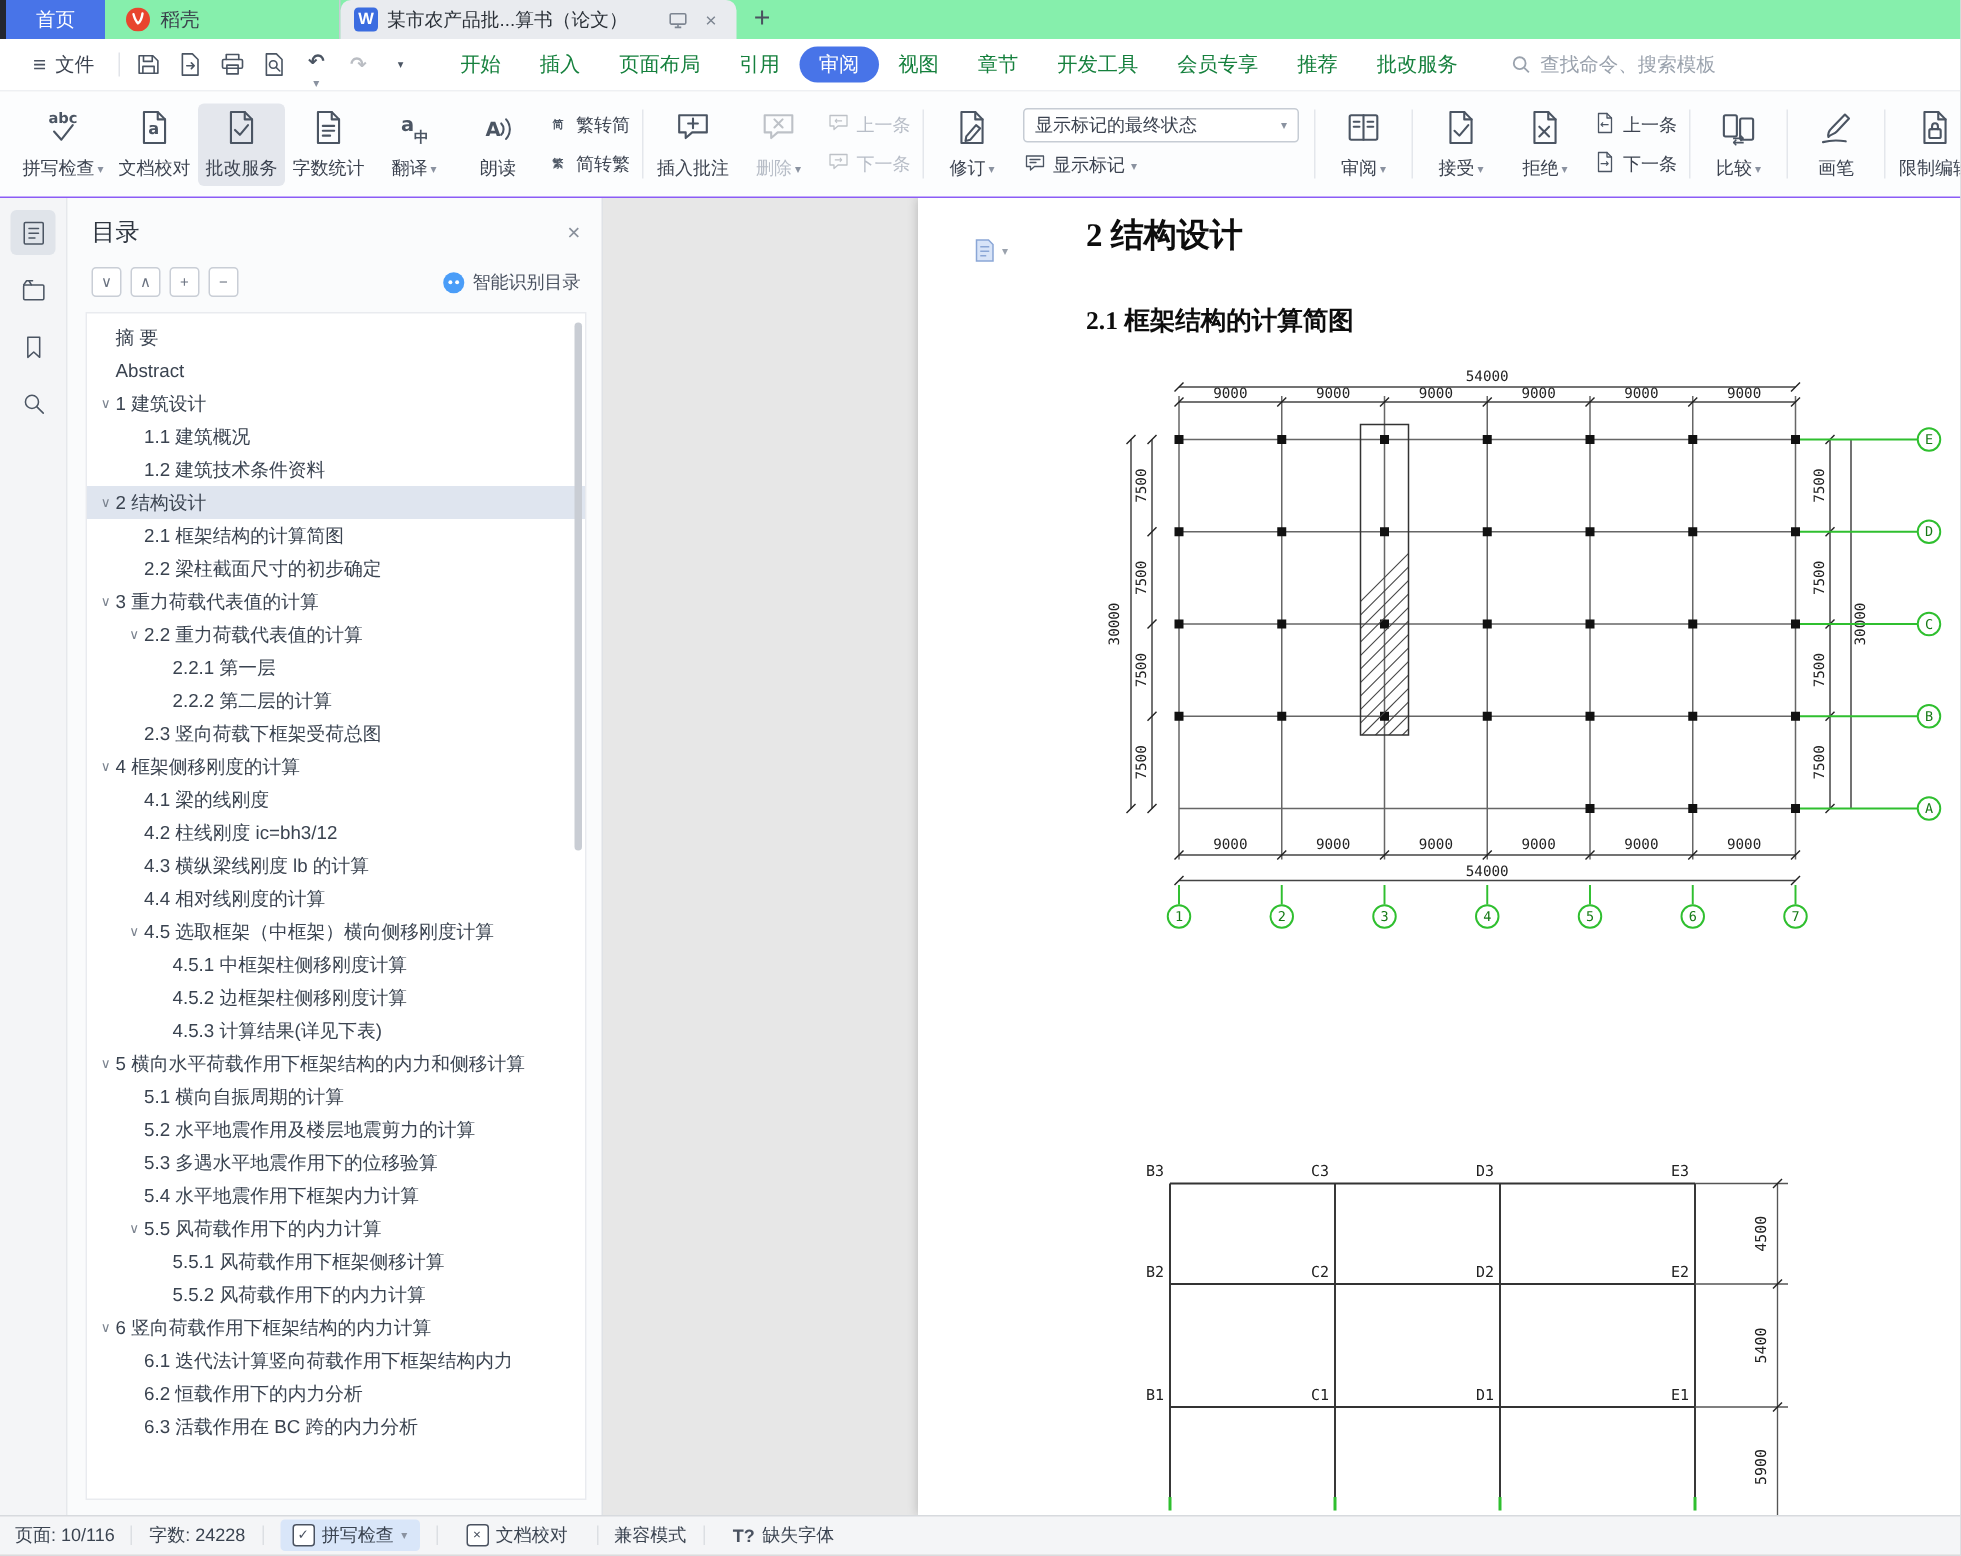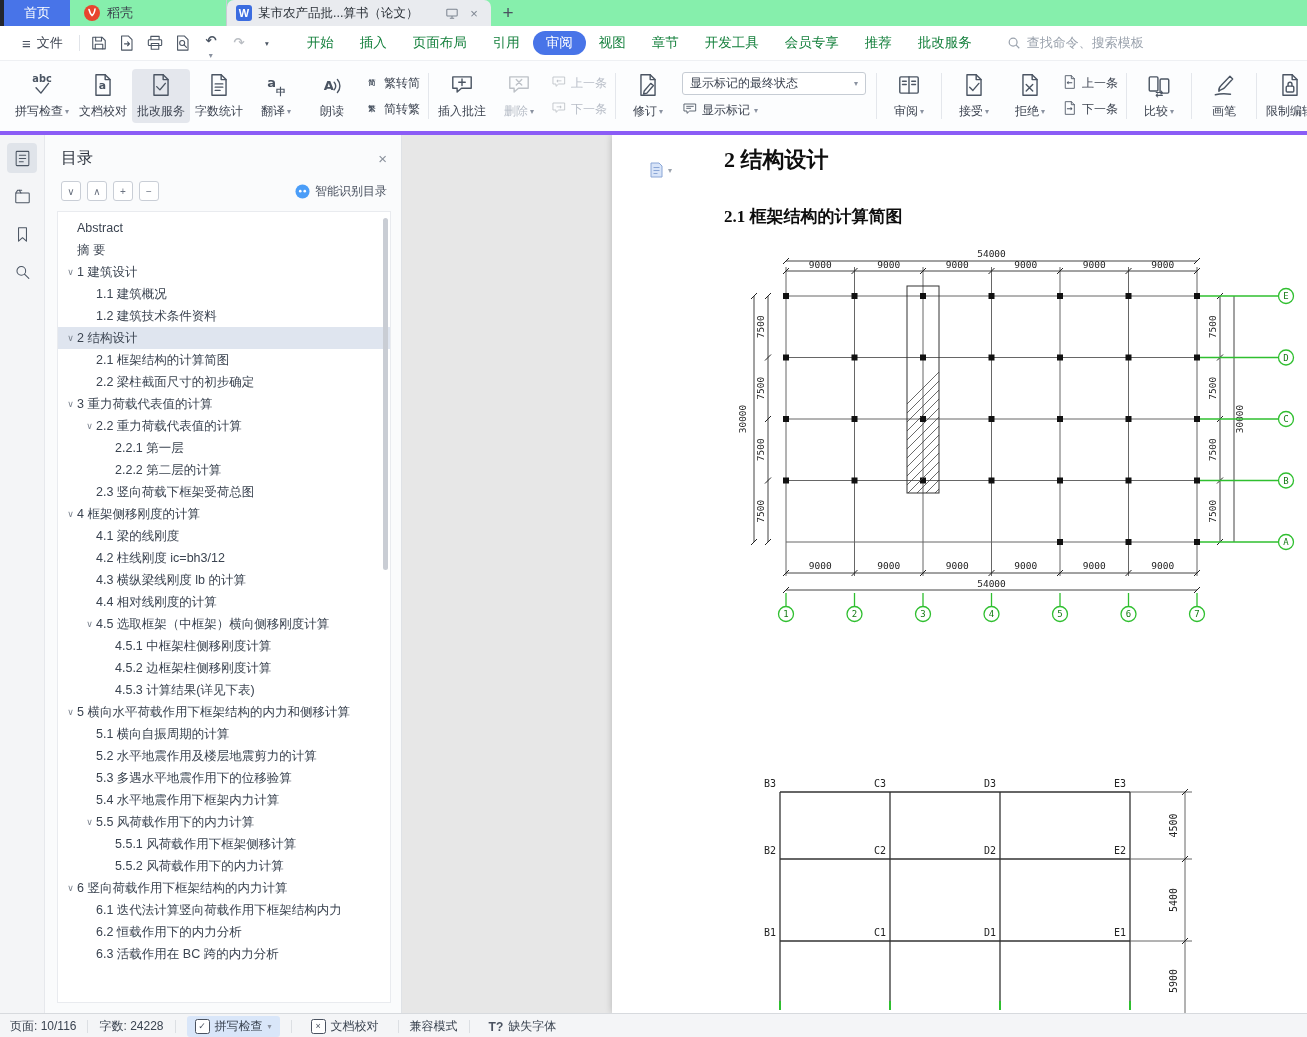"abc" .ribbon { border-bottom: 4px solid #8b5cf6 -> 1px solid #8b5cf6 }
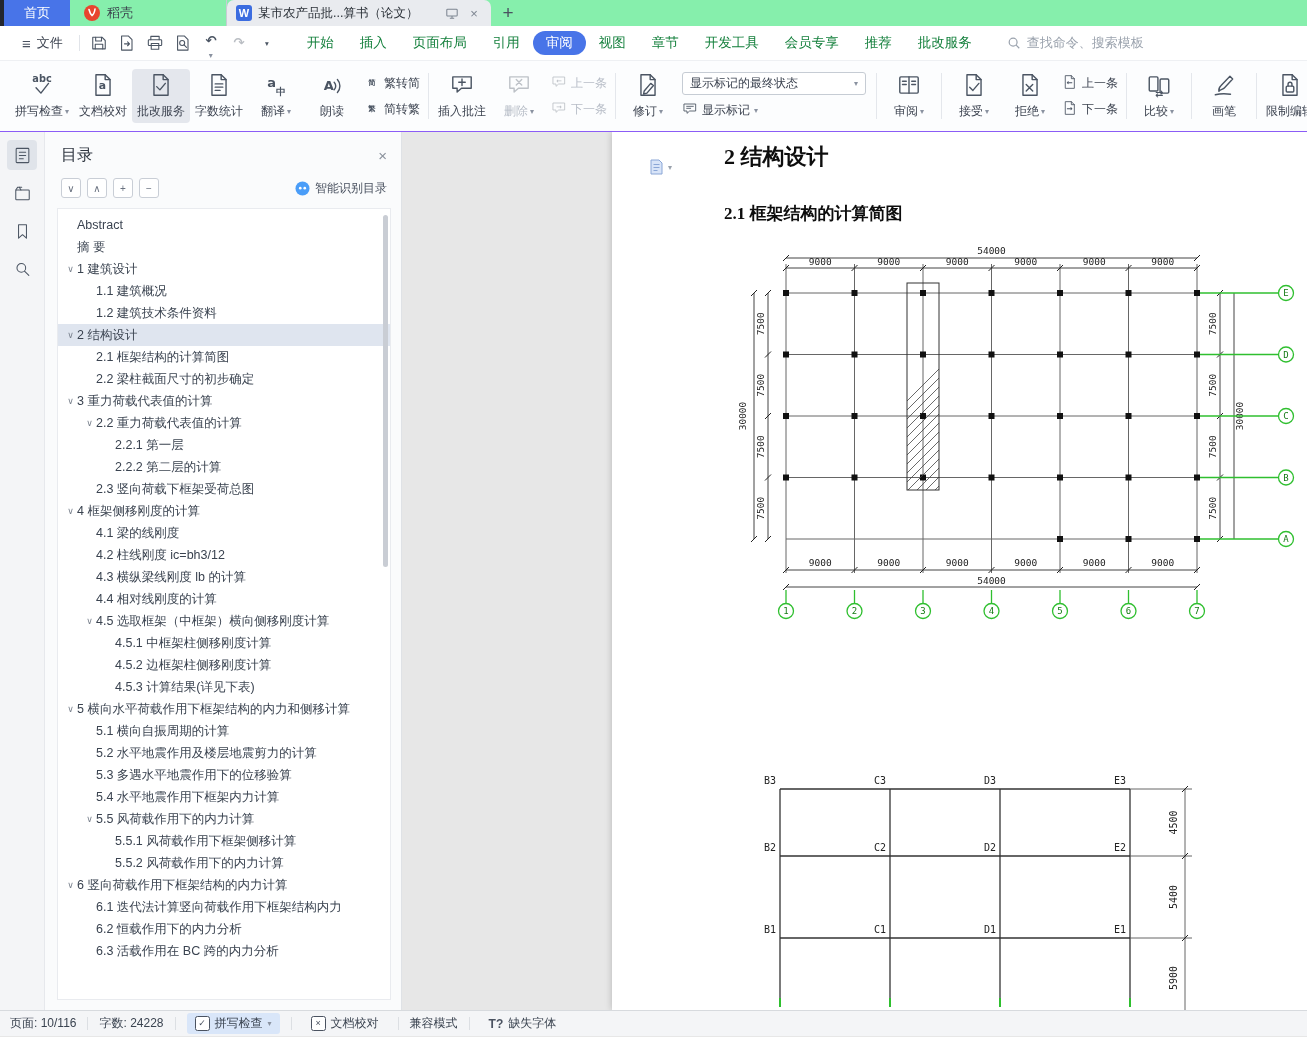"Abstract" div.titem { order: before "摘 要" -> after "摘 要" }
